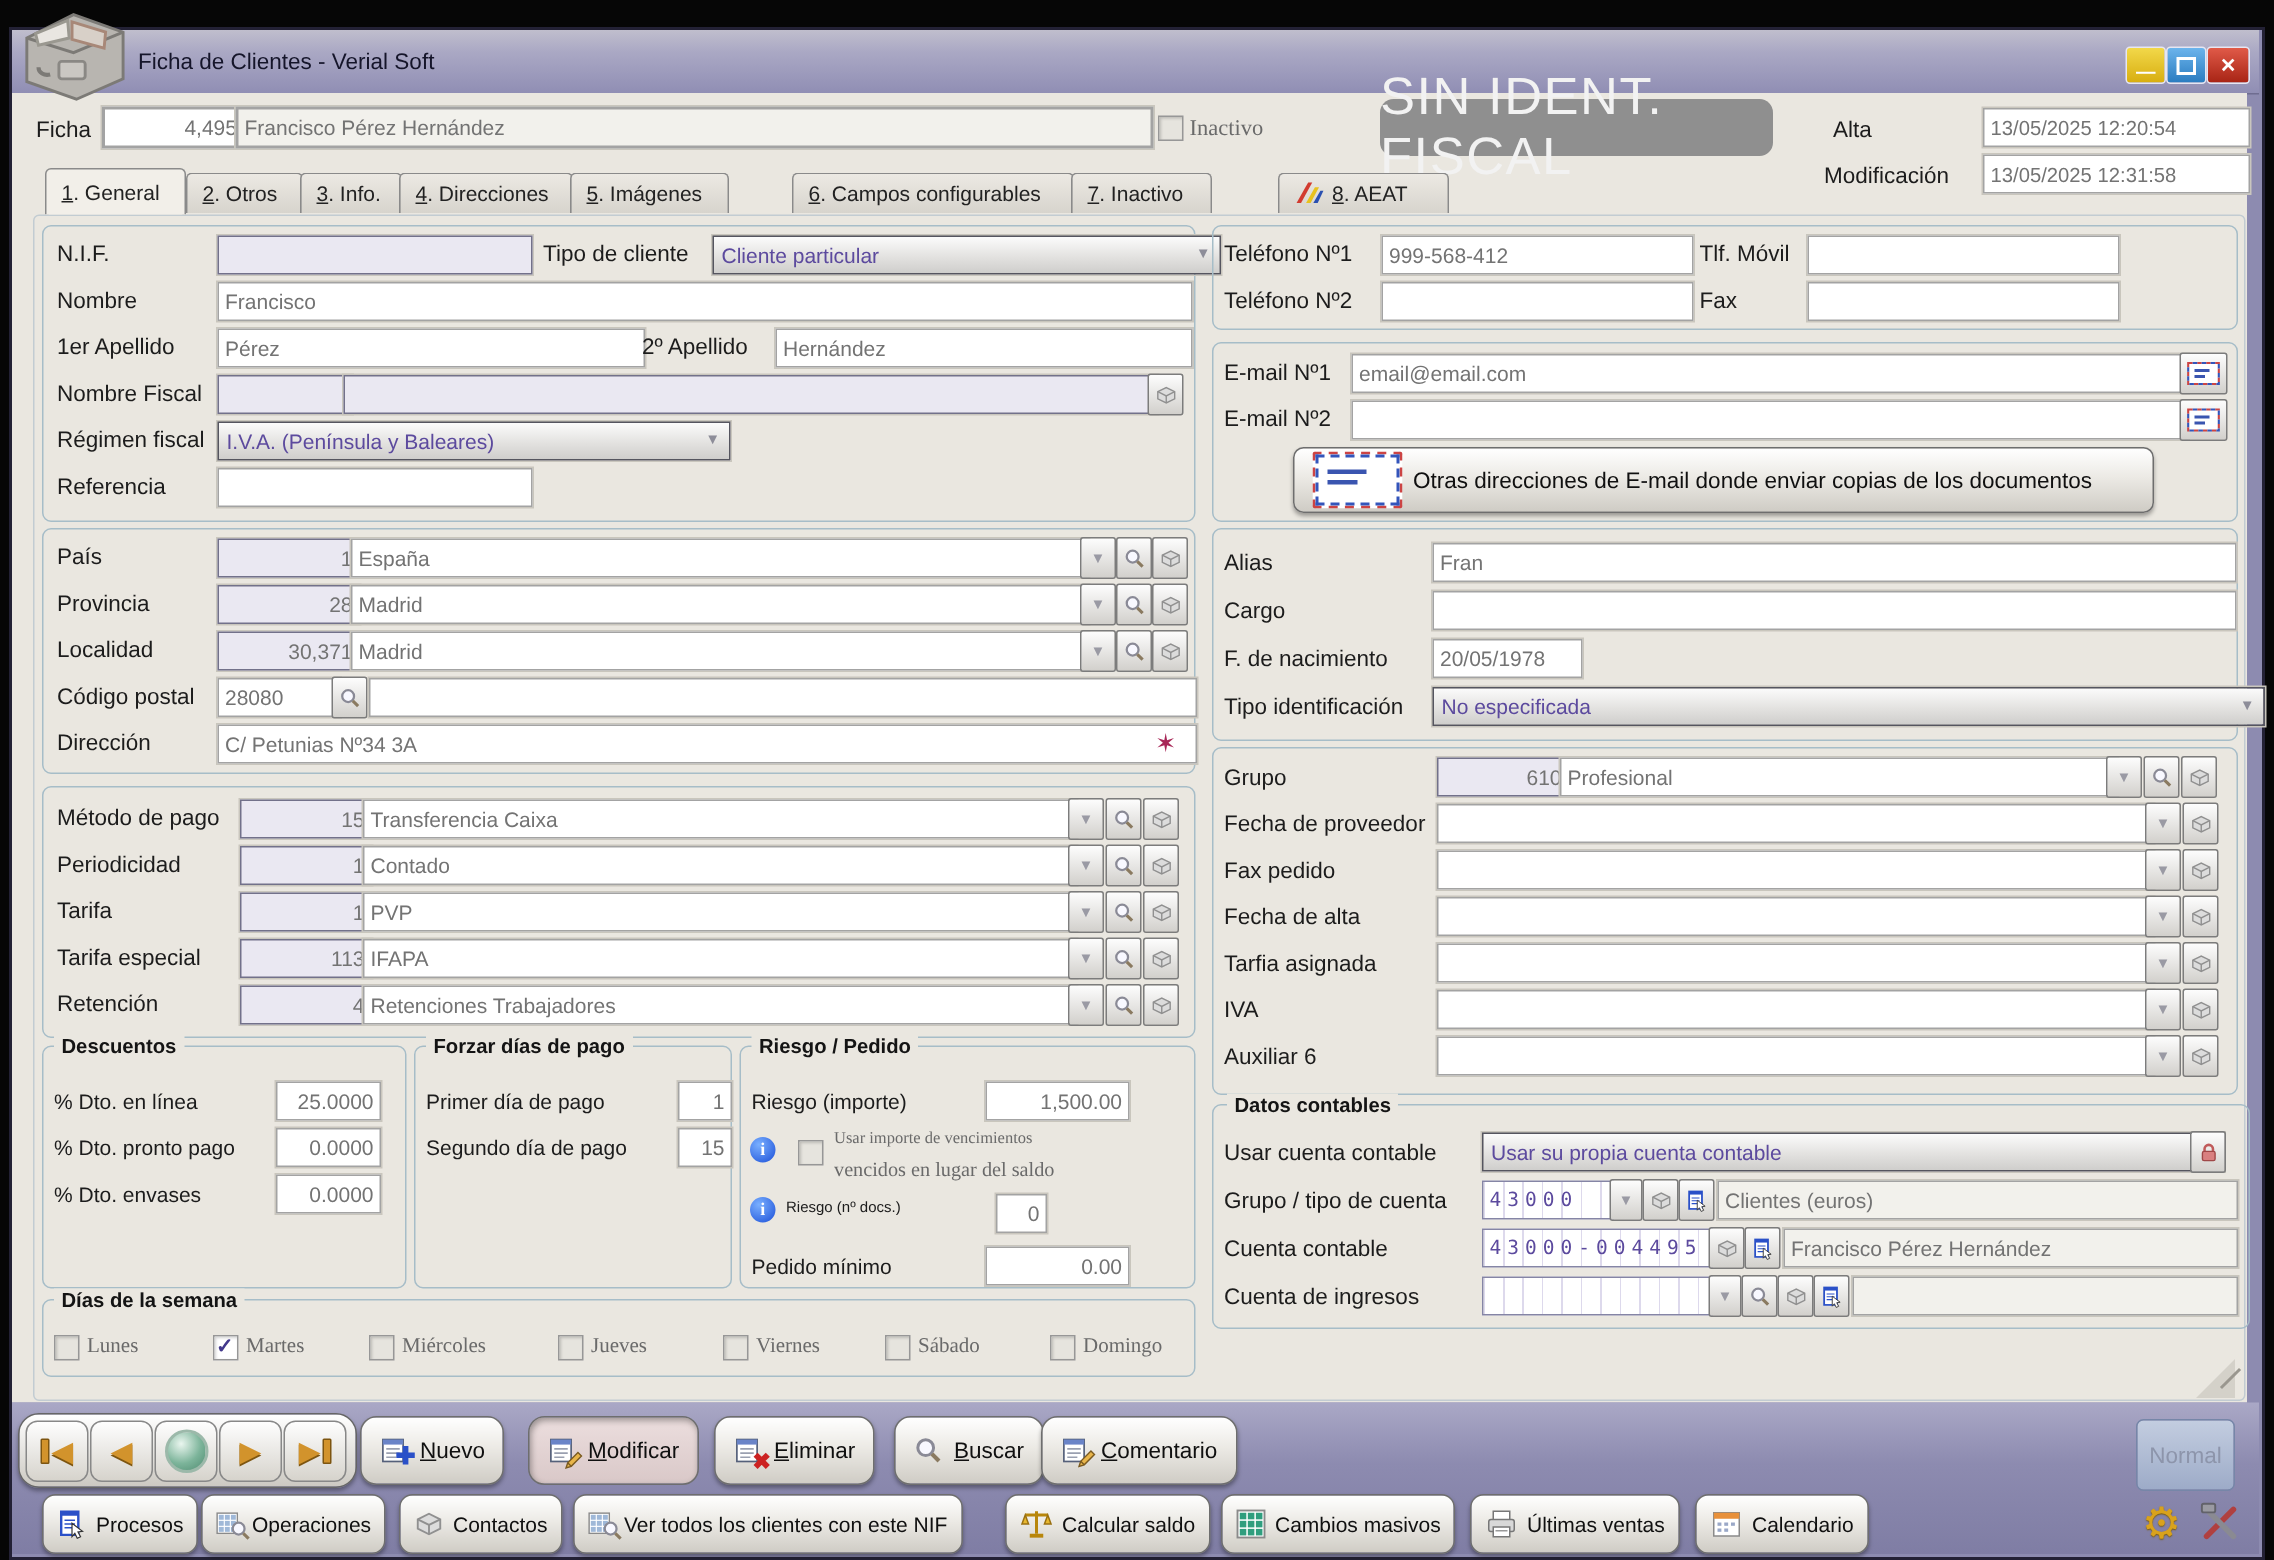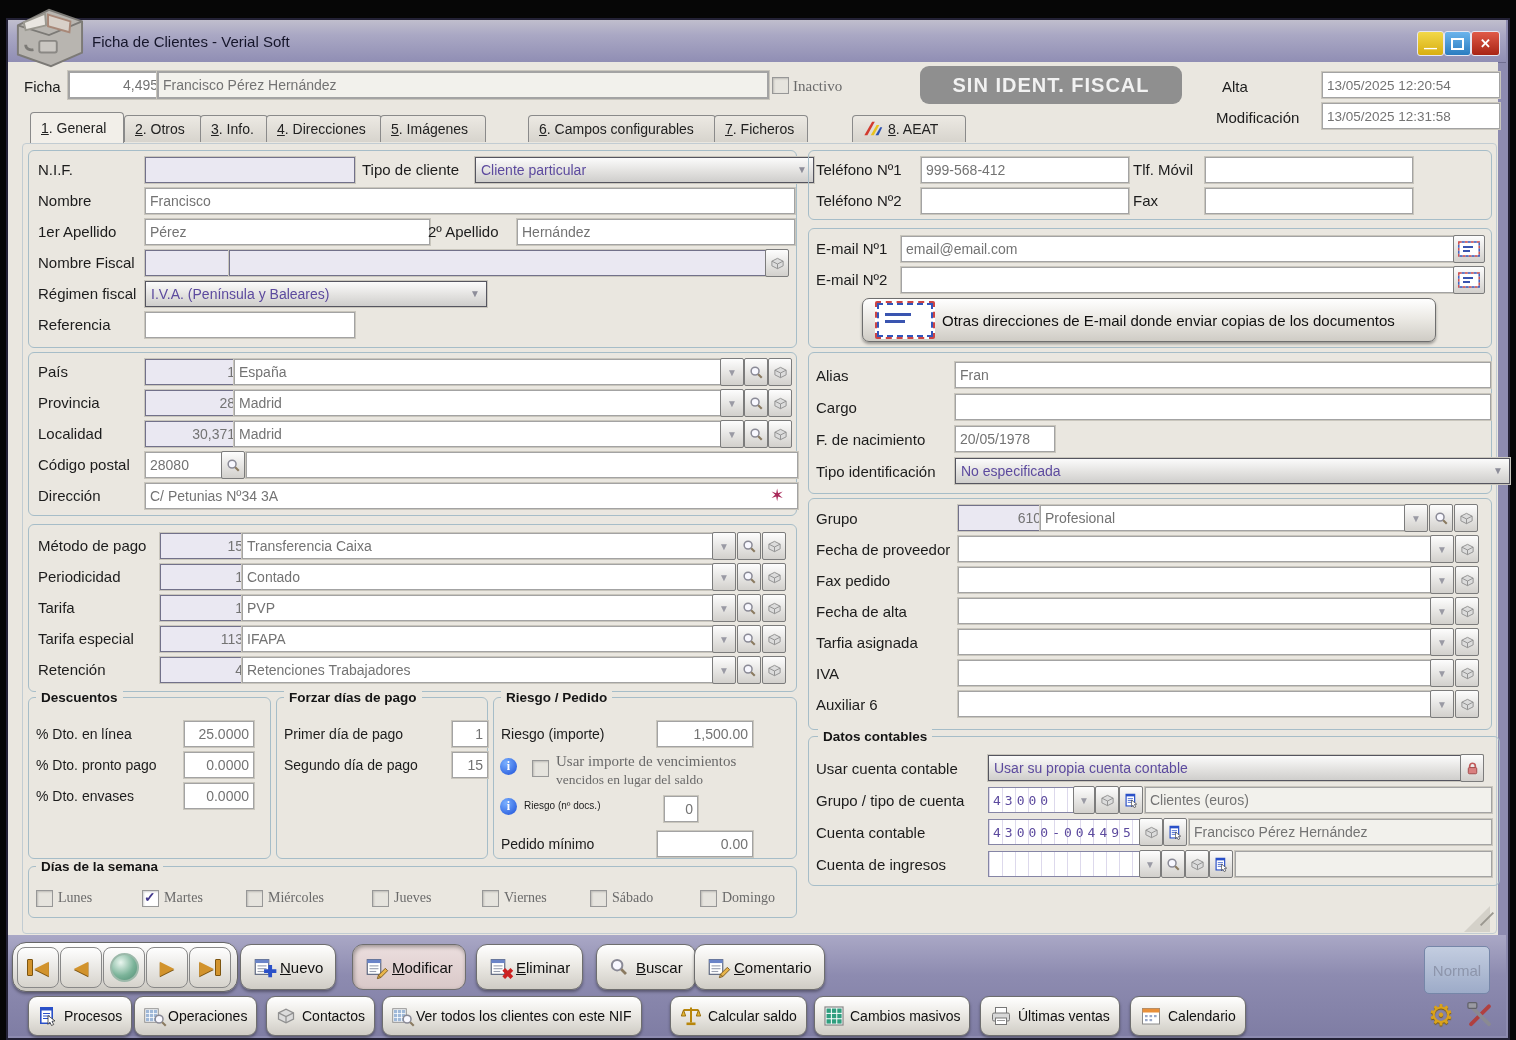"SIN IDENT. FISCAL" .badge { font-size: 20px -> 35px; font-weight: bold -> normal }
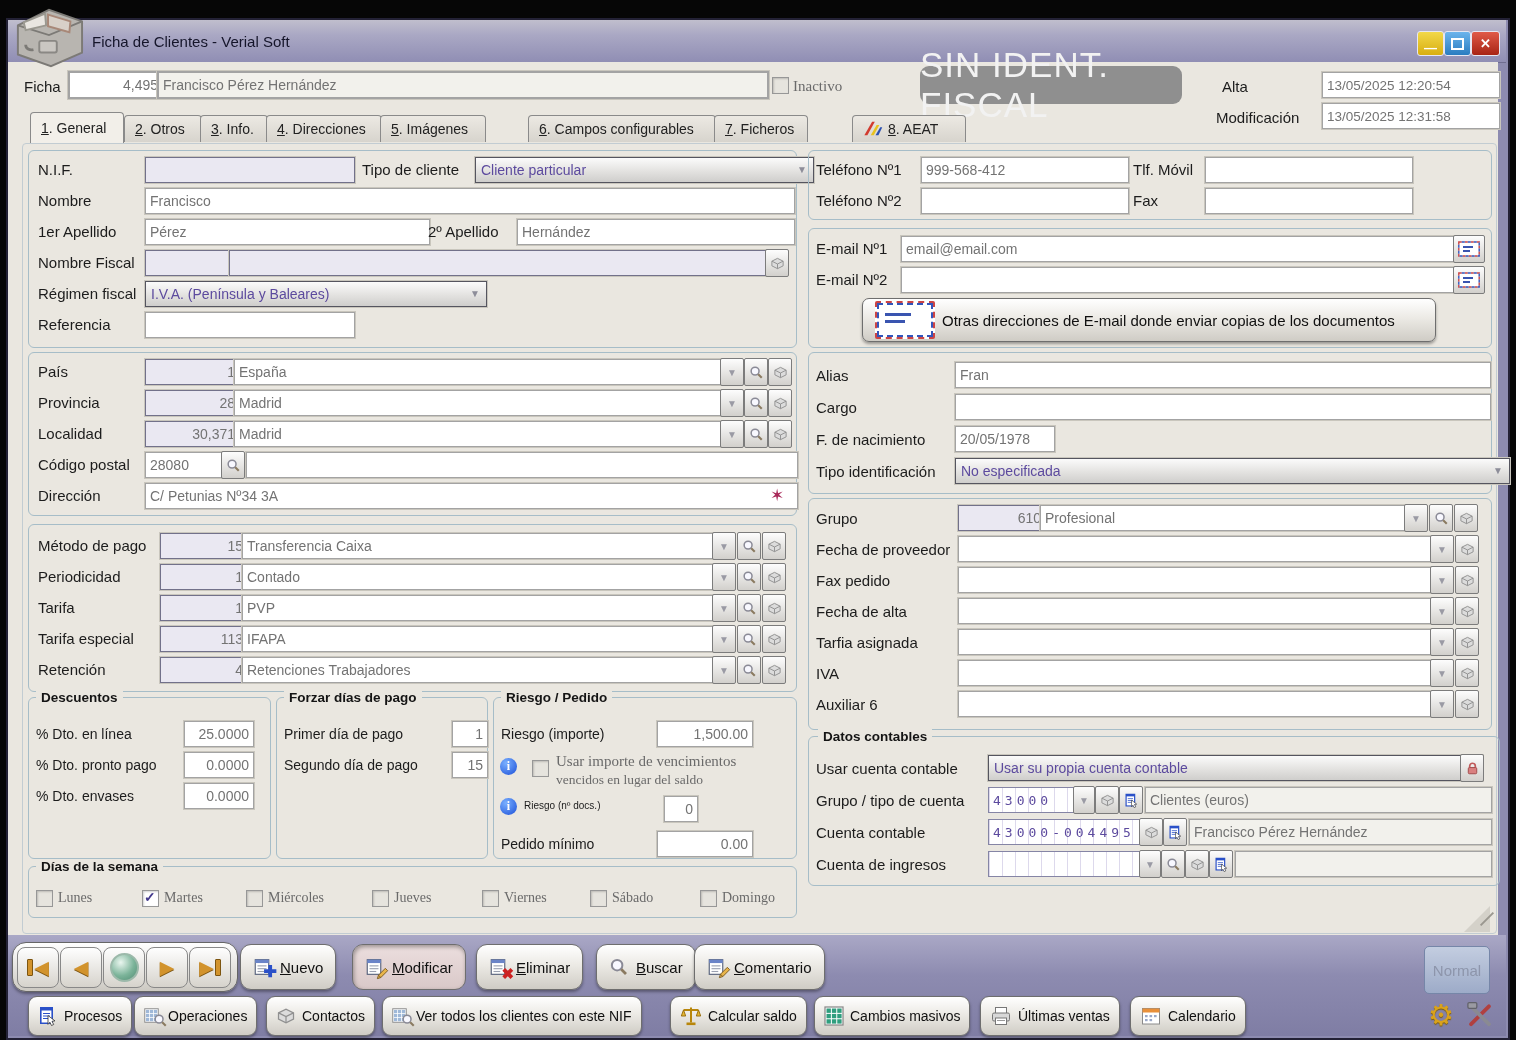". Ficheros" span { text: Ficheros -> Inactivo }
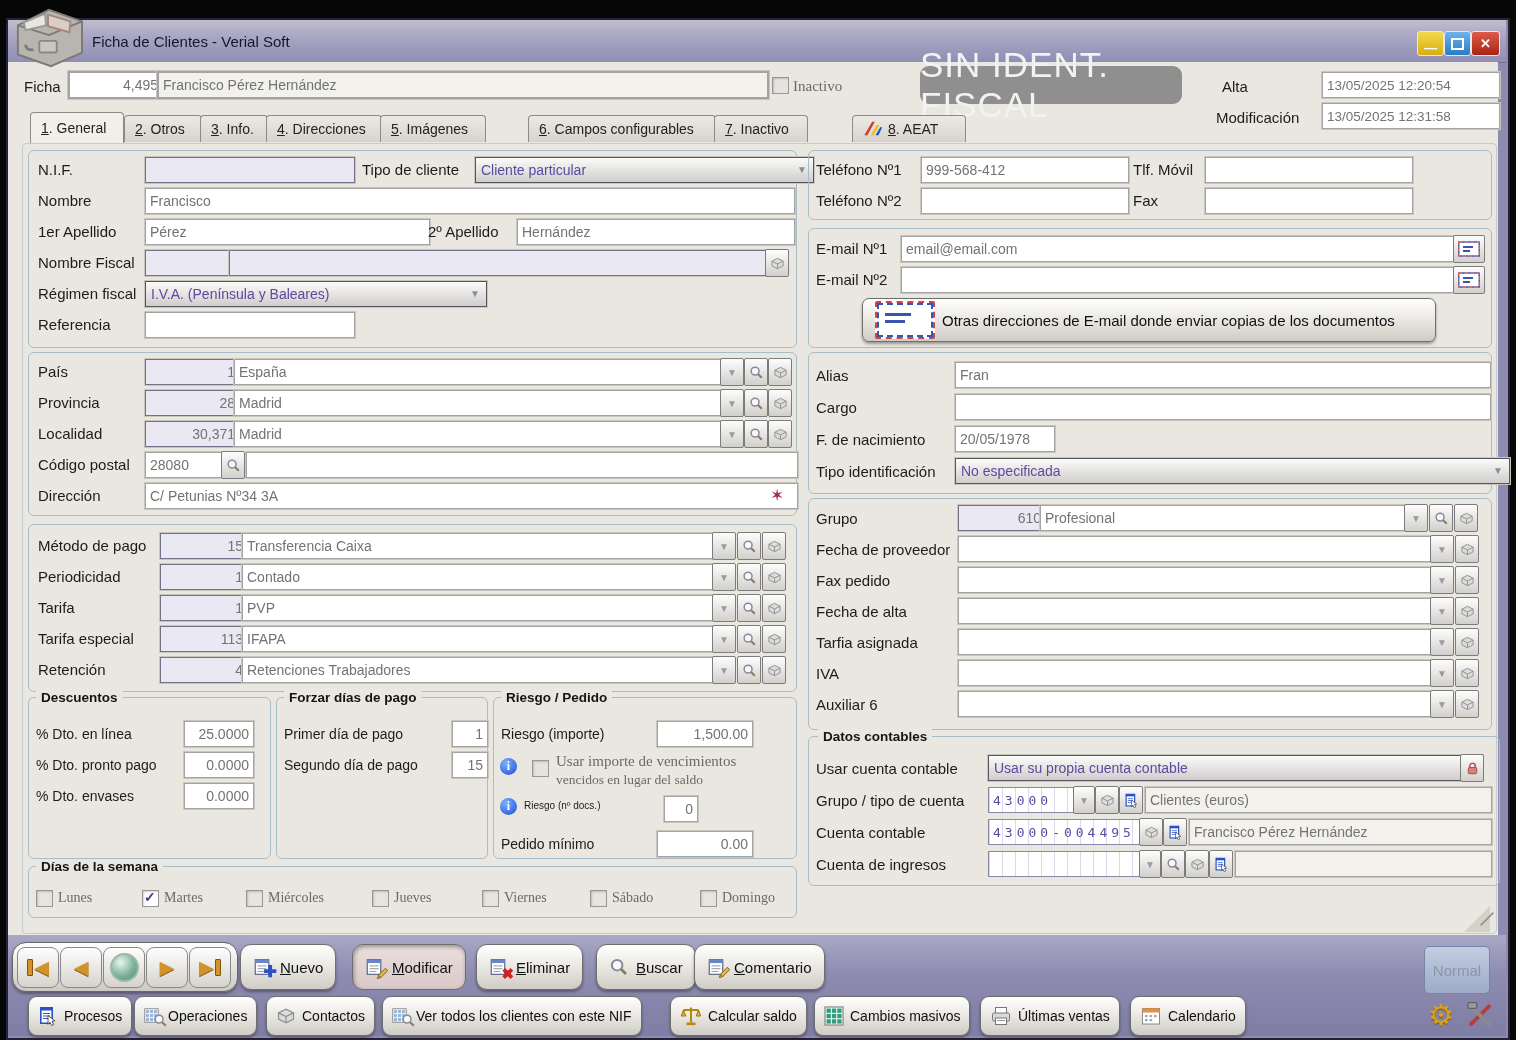"Usar importe de vencimientos" div.lbl { font-size: 15px -> 11px }
